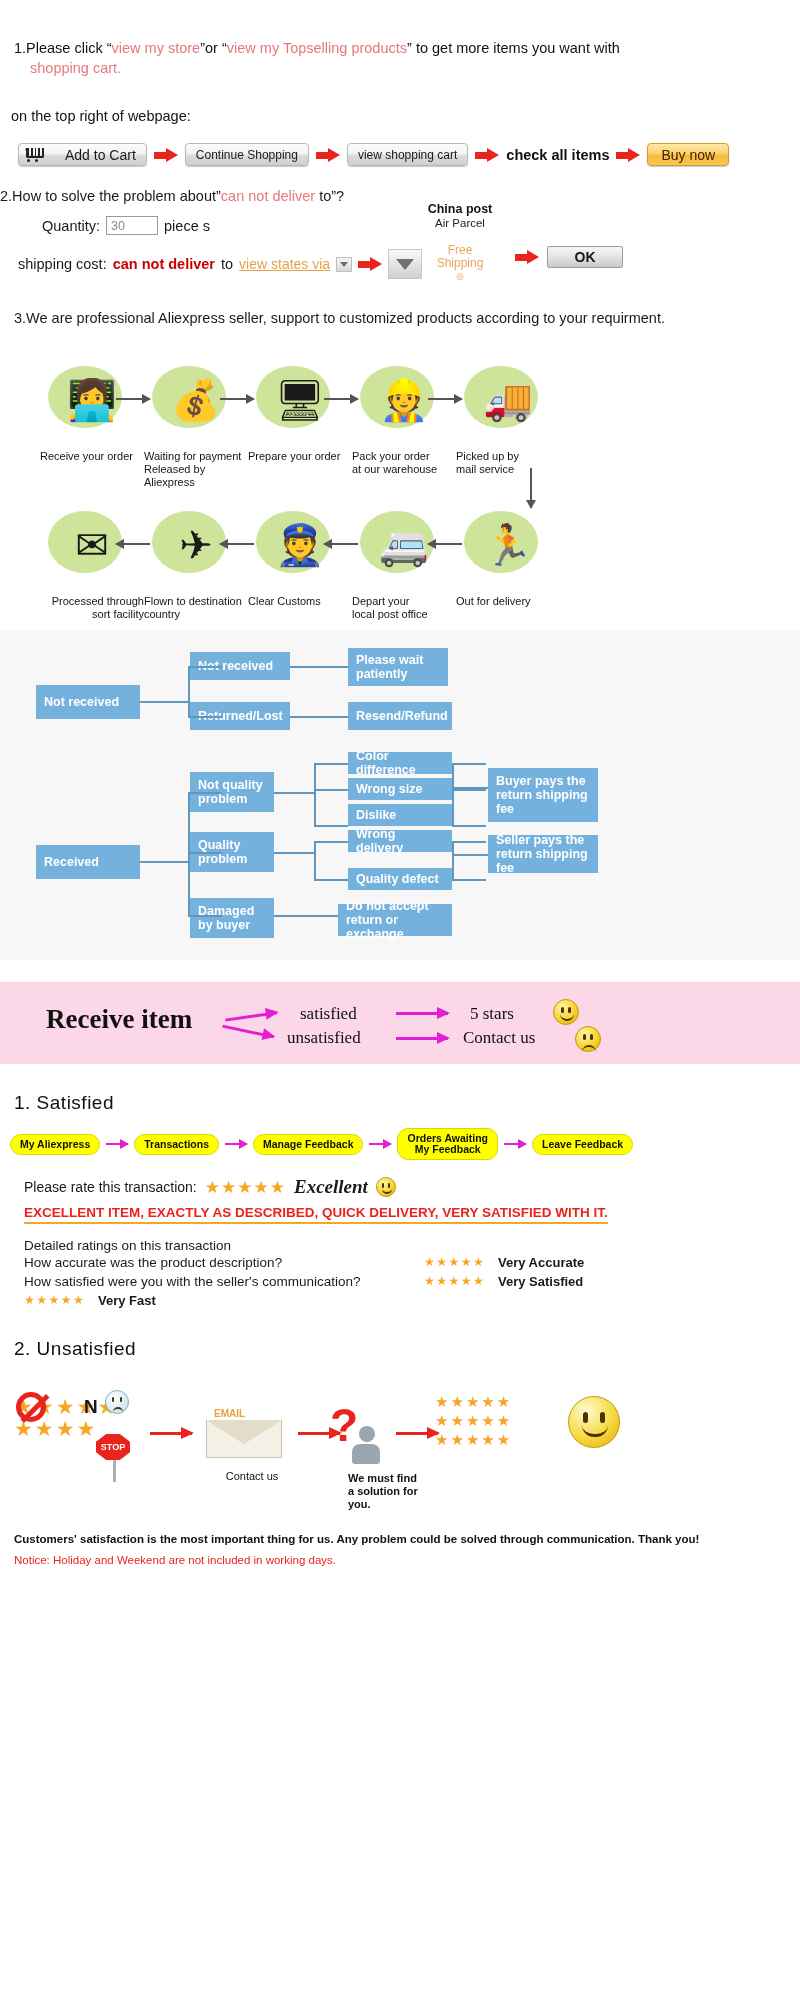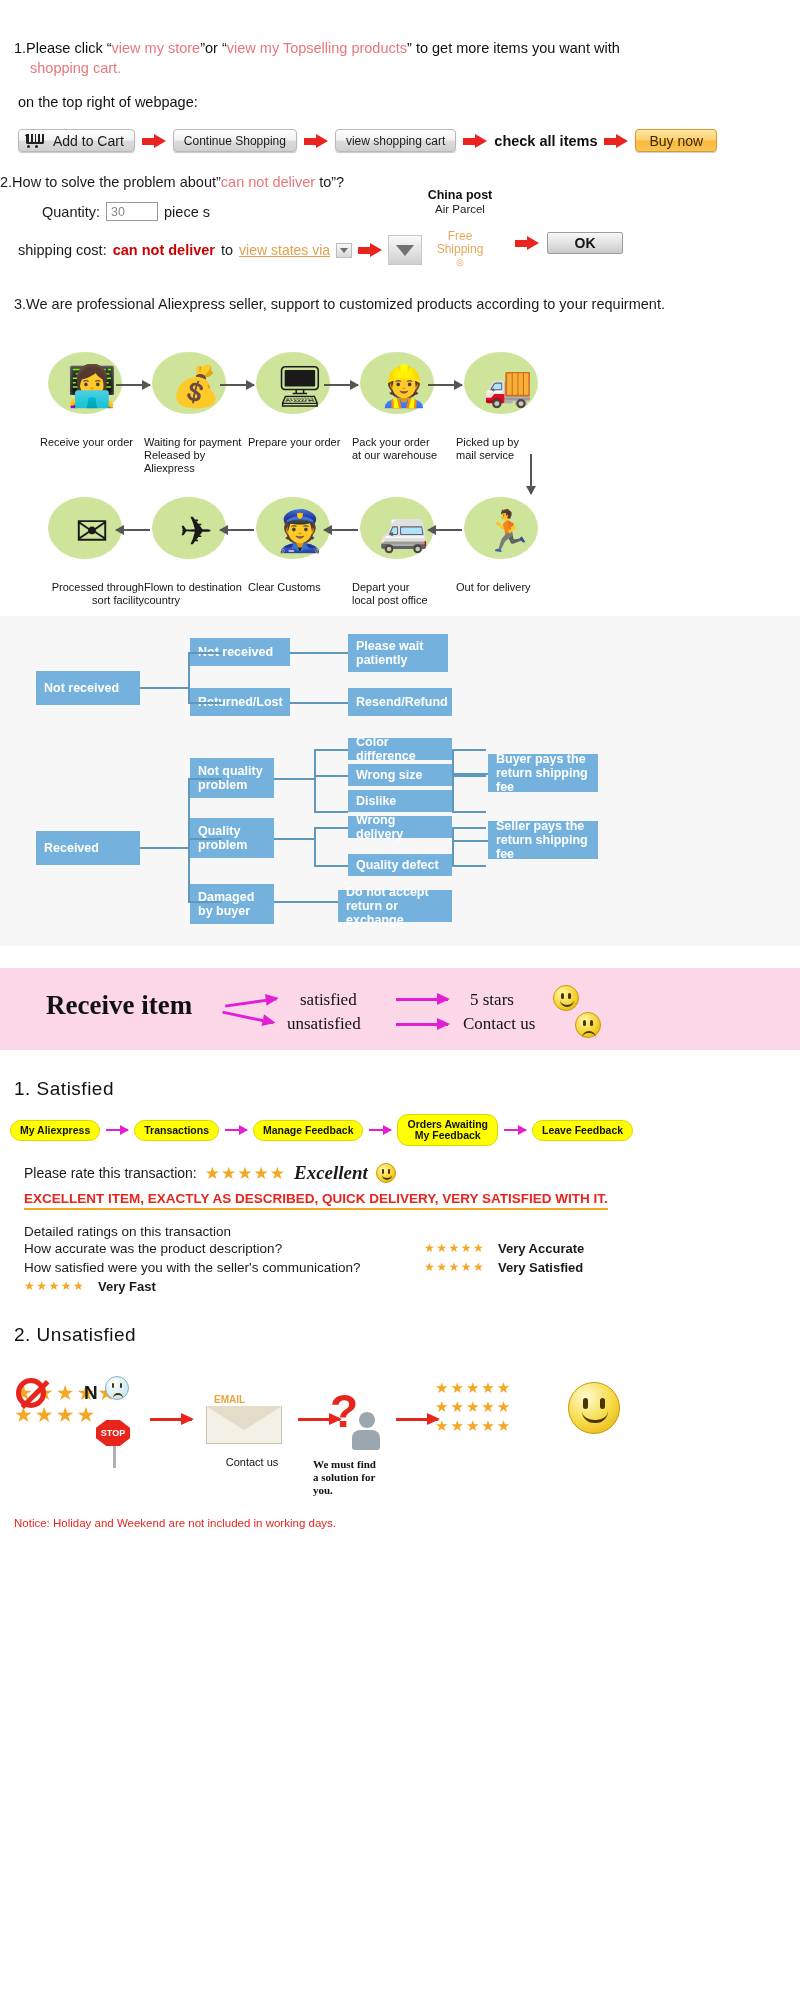"on the top right of" .l3 { margin-top: 14px -> 28px; padding-left: 18px -> 11px }
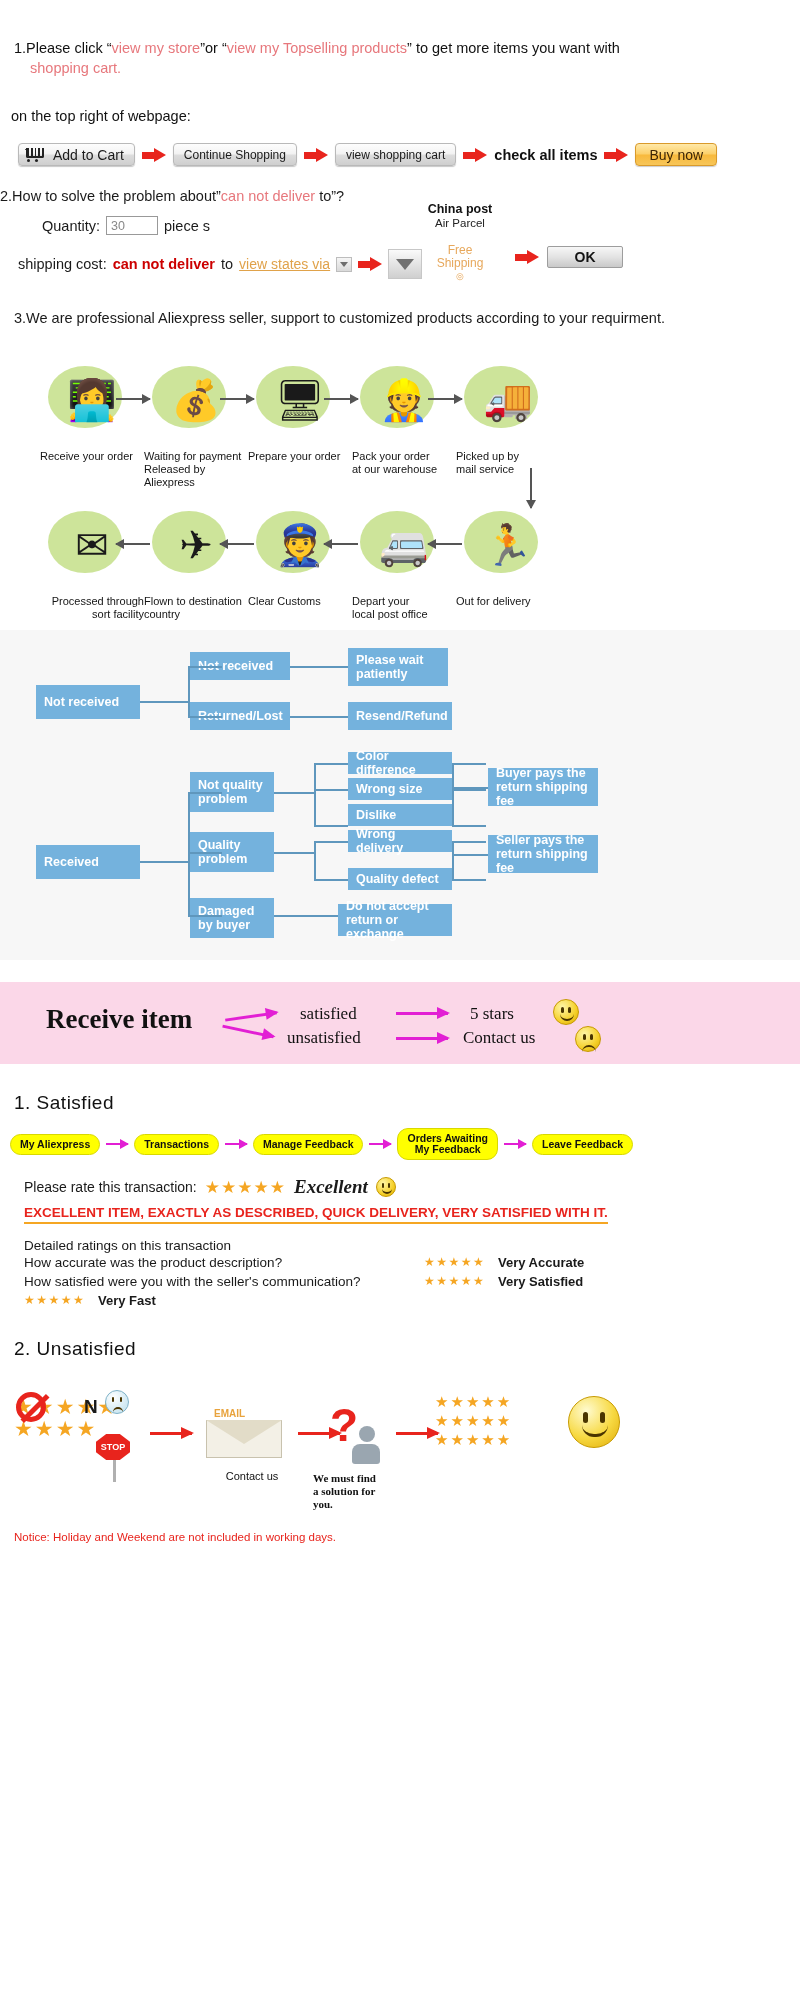"Add to Cart" .btn-cart { gap: 10px -> 22px }
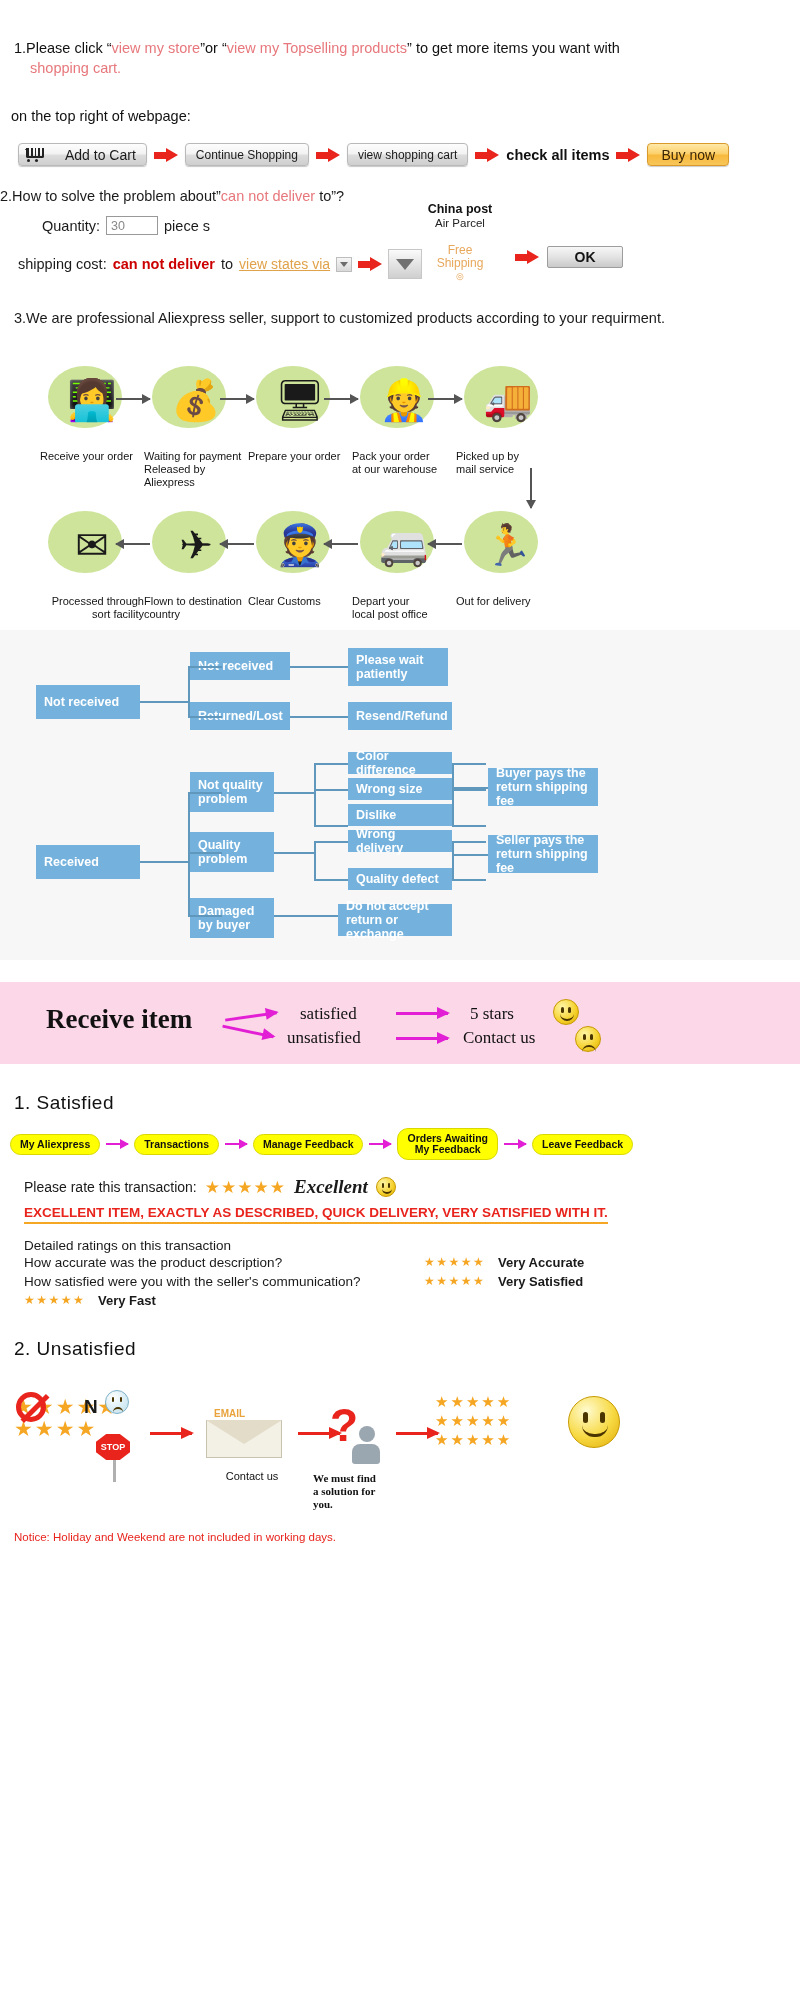"Buyer pays the" div.node { height: 38px -> 54px }
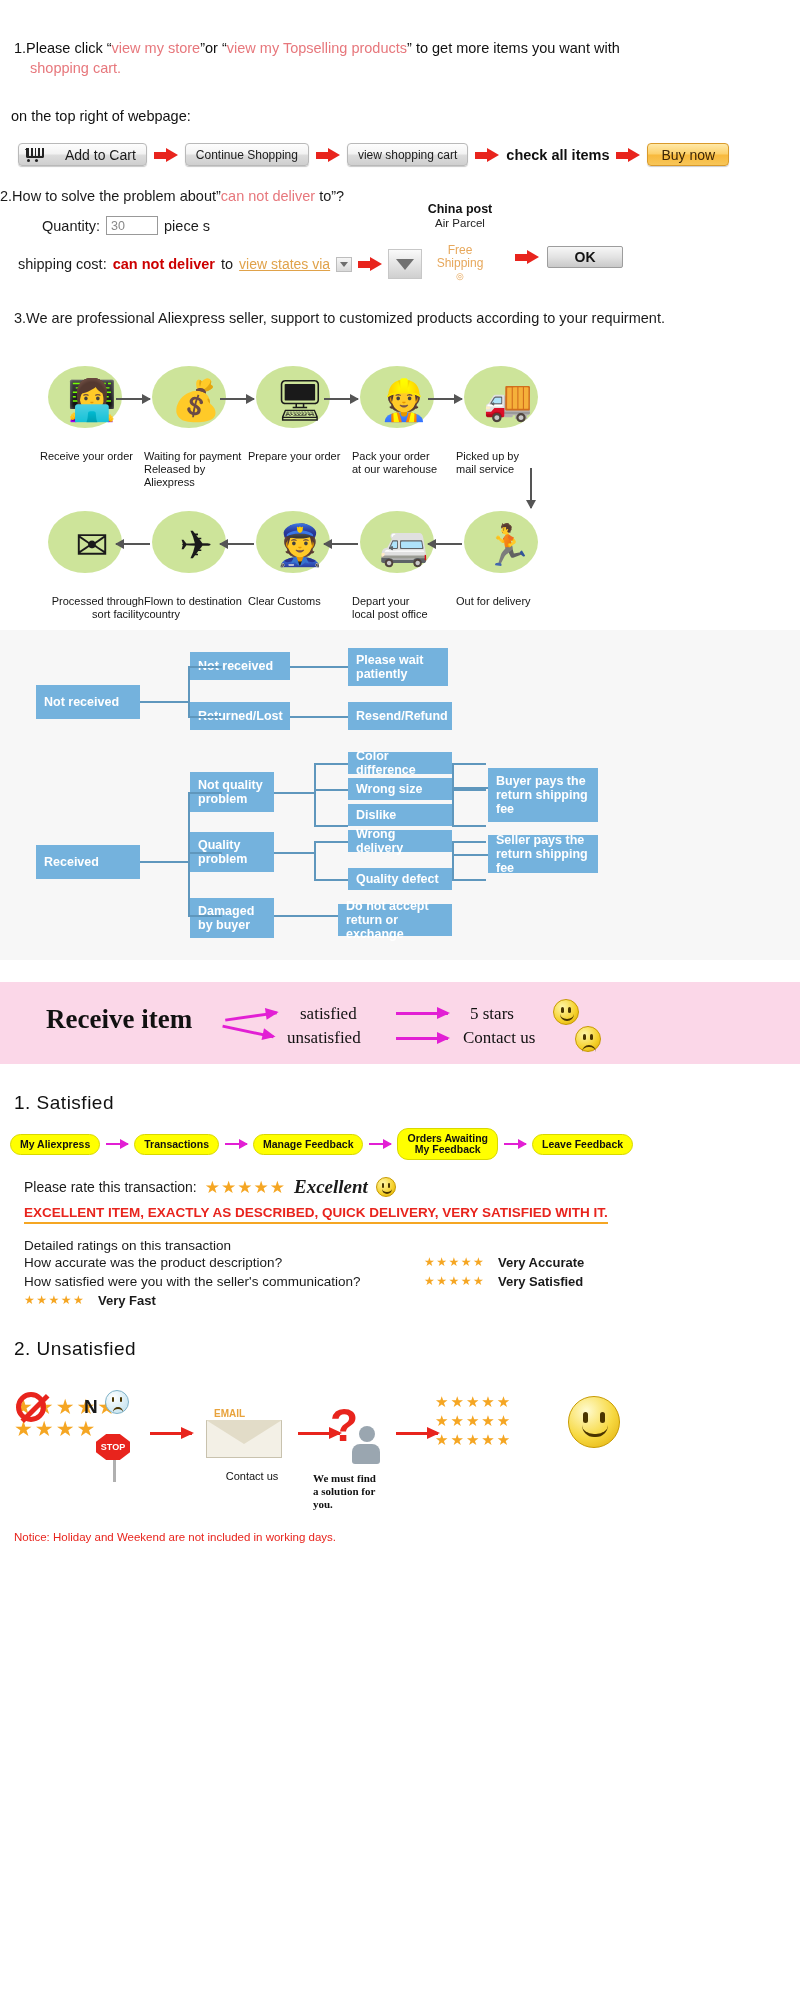"We must find" div.ucap { font-family: Liberation Serif, serif -> none; left: 313px -> 348px }
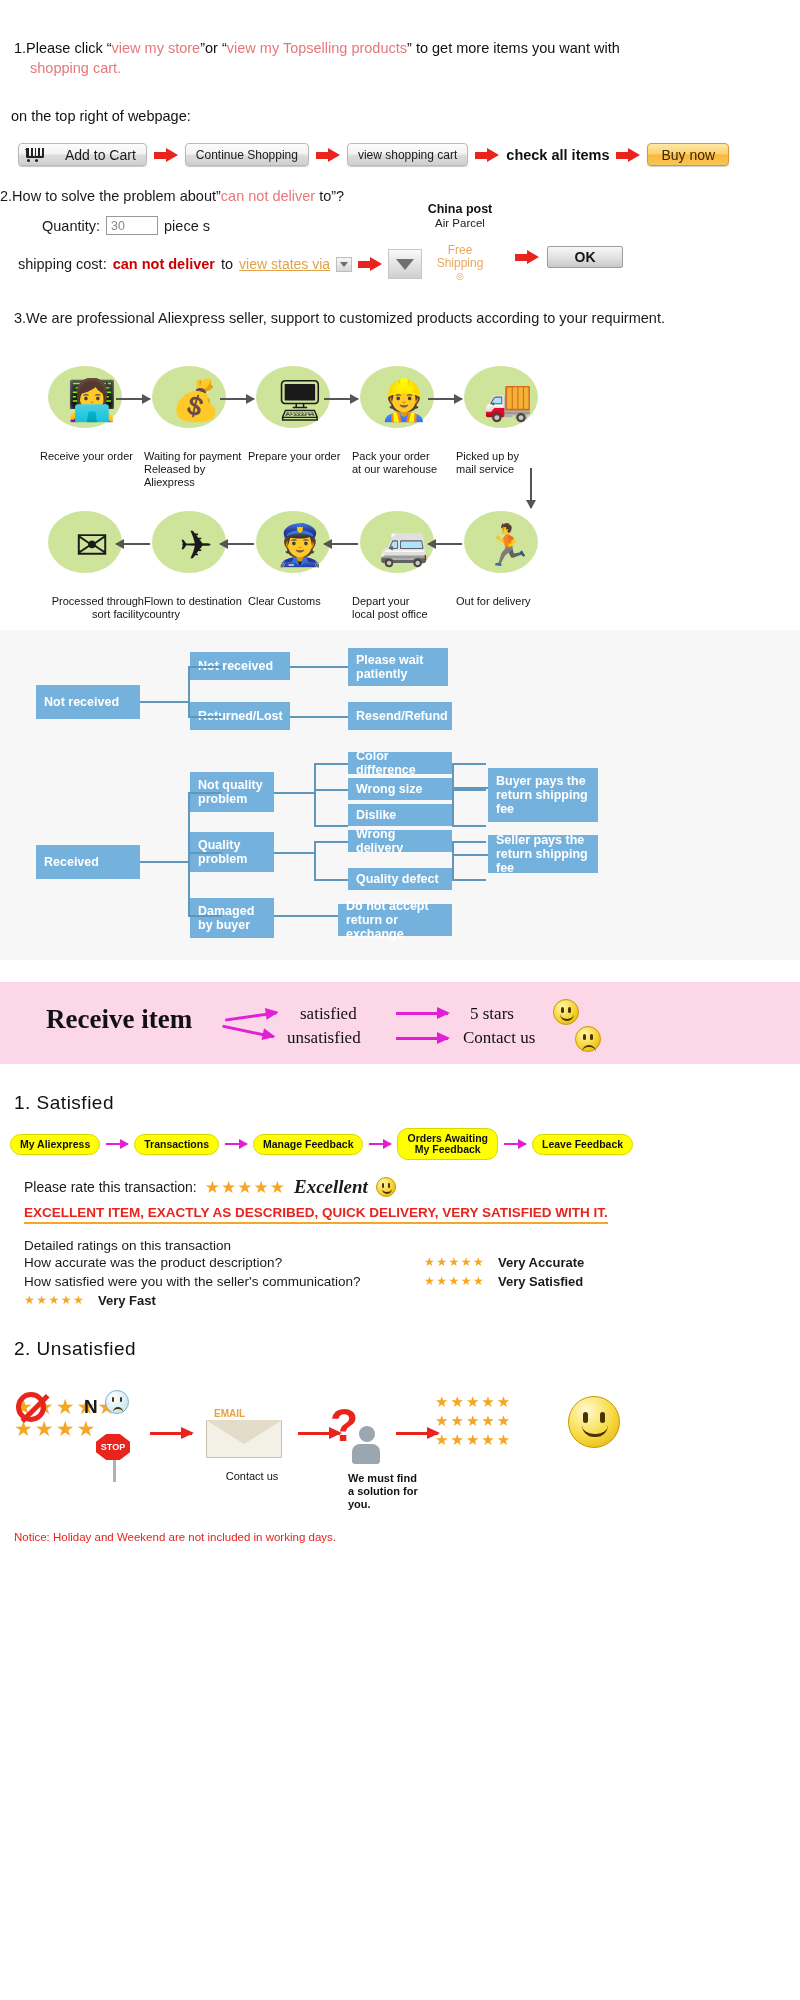"Customers' satisfaction is the most" div.footnote { html: none -> <div>Customers' satisfaction is the most important thing for us. Any problem could be solved through communication. Thank you!</div> }
